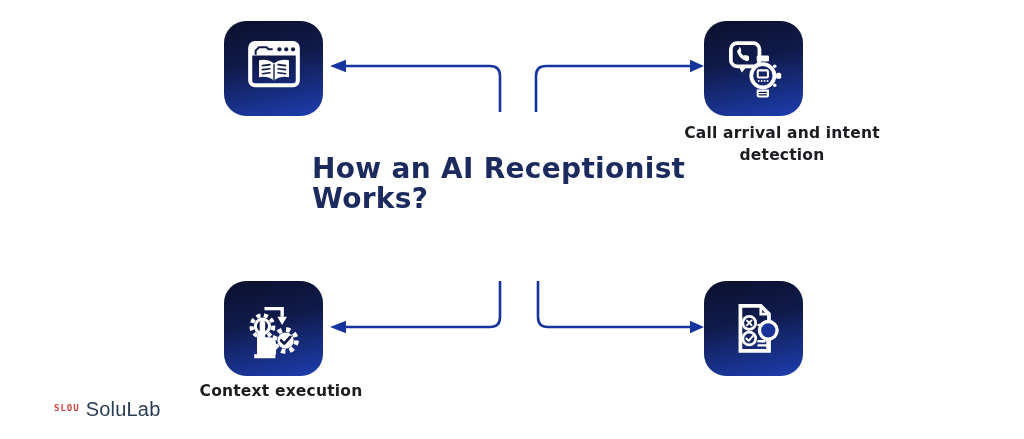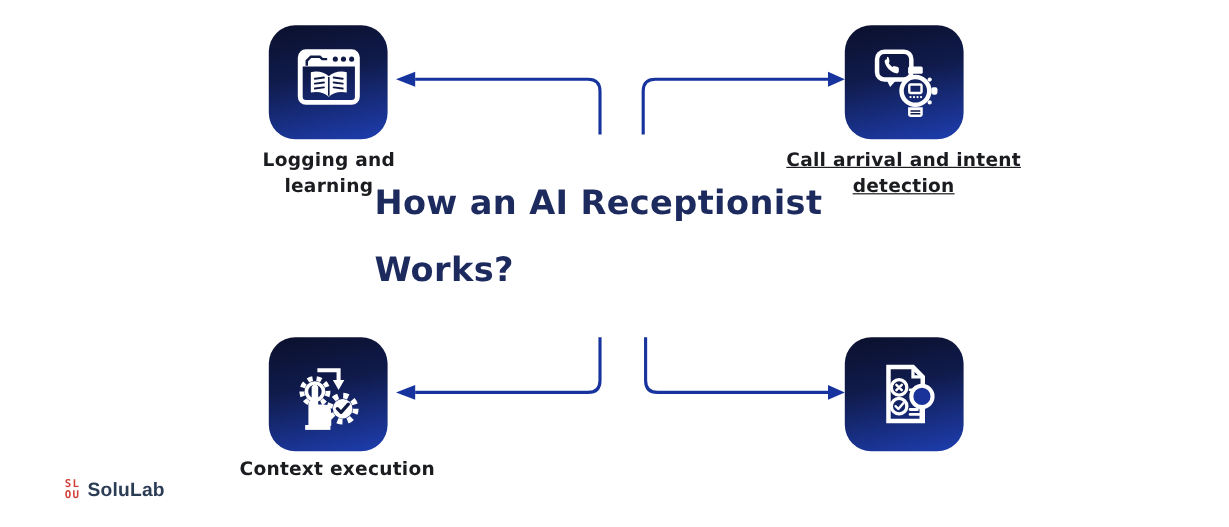"Logging and learning" div.node-label { html: <div>Logging and learning</div> -> none }
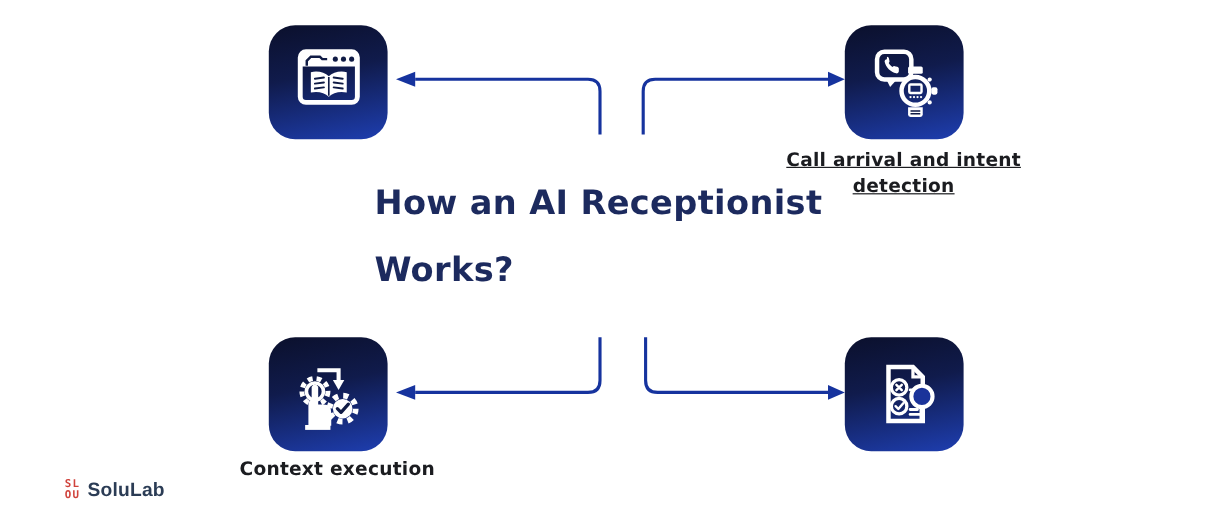"Call arrival and intent detection" .lbl-tr { left: 643px -> 672px; text-decoration: underline -> none }
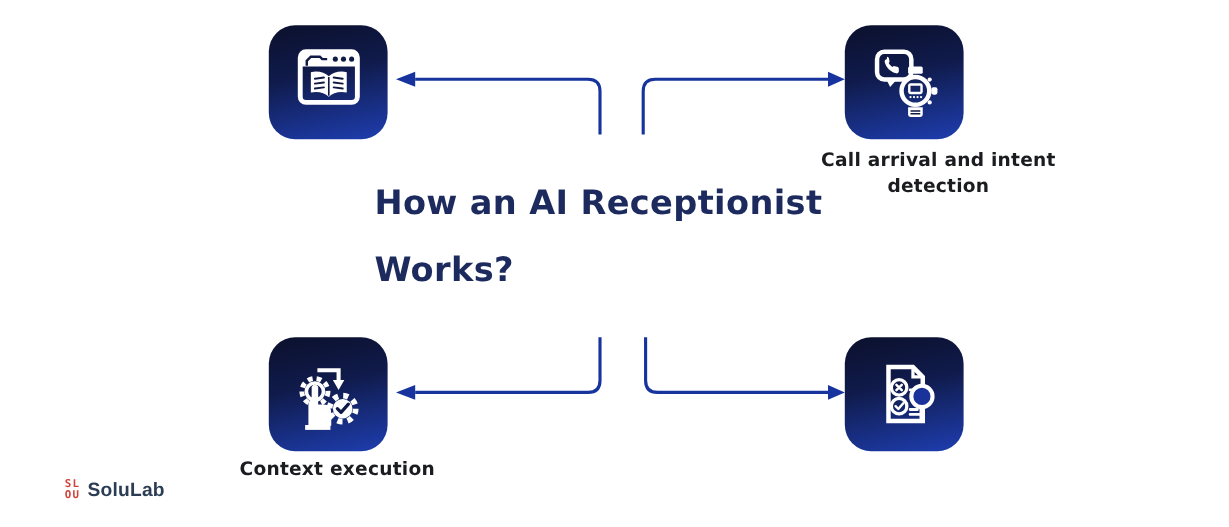"Works?" .title .l2 { margin-top: 26px -> none }
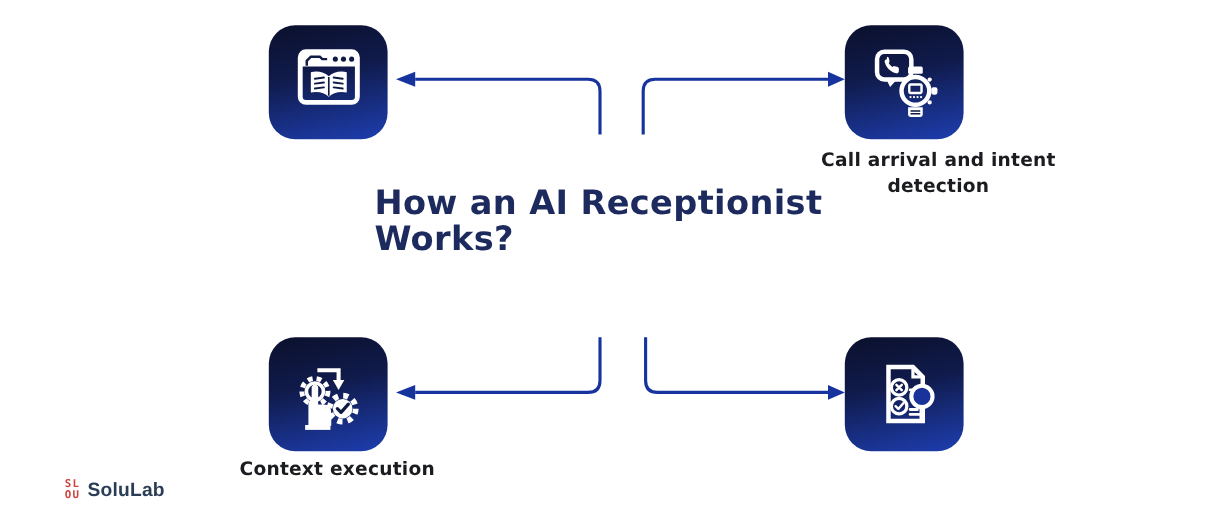"SL" .logo-mark { flex-direction: column -> none }
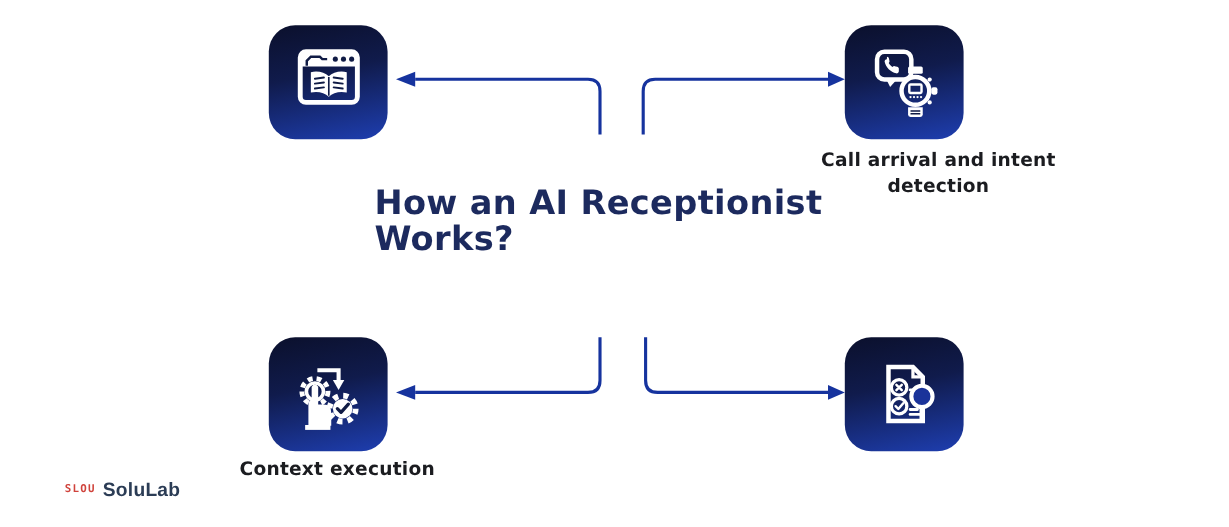"SoluLab" .logo-text { font-size: 16px -> 20px; font-weight: 700 -> 400 }
